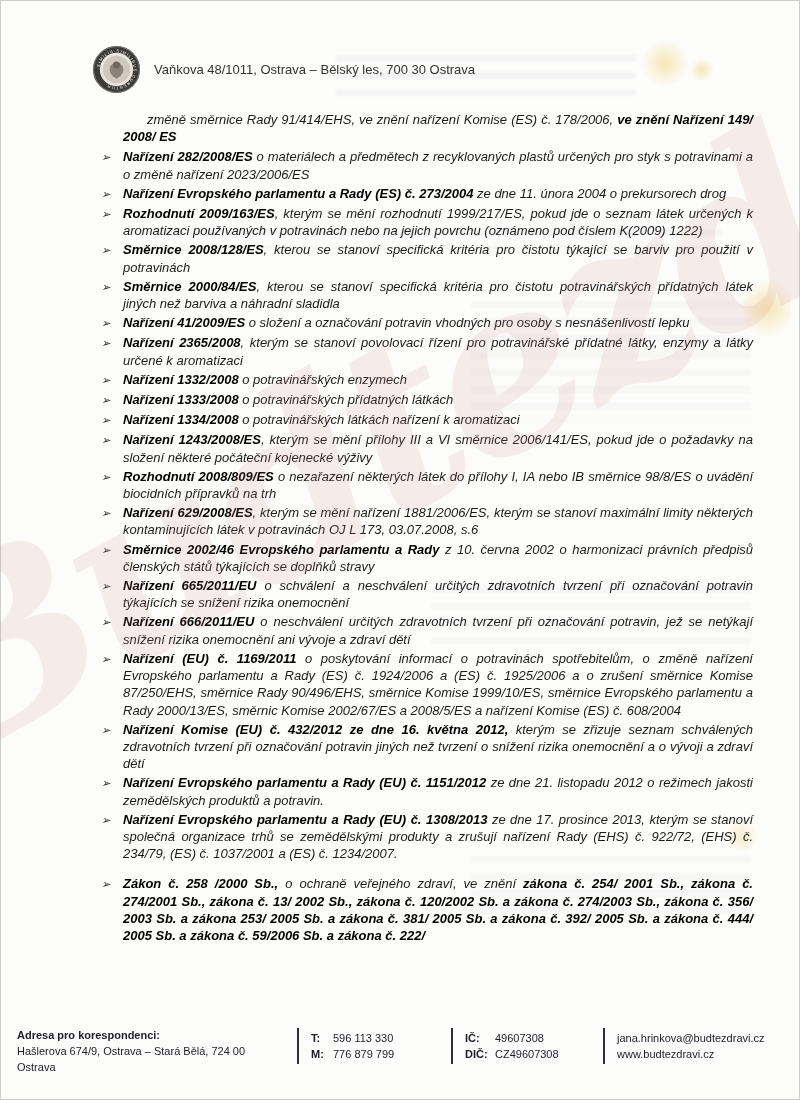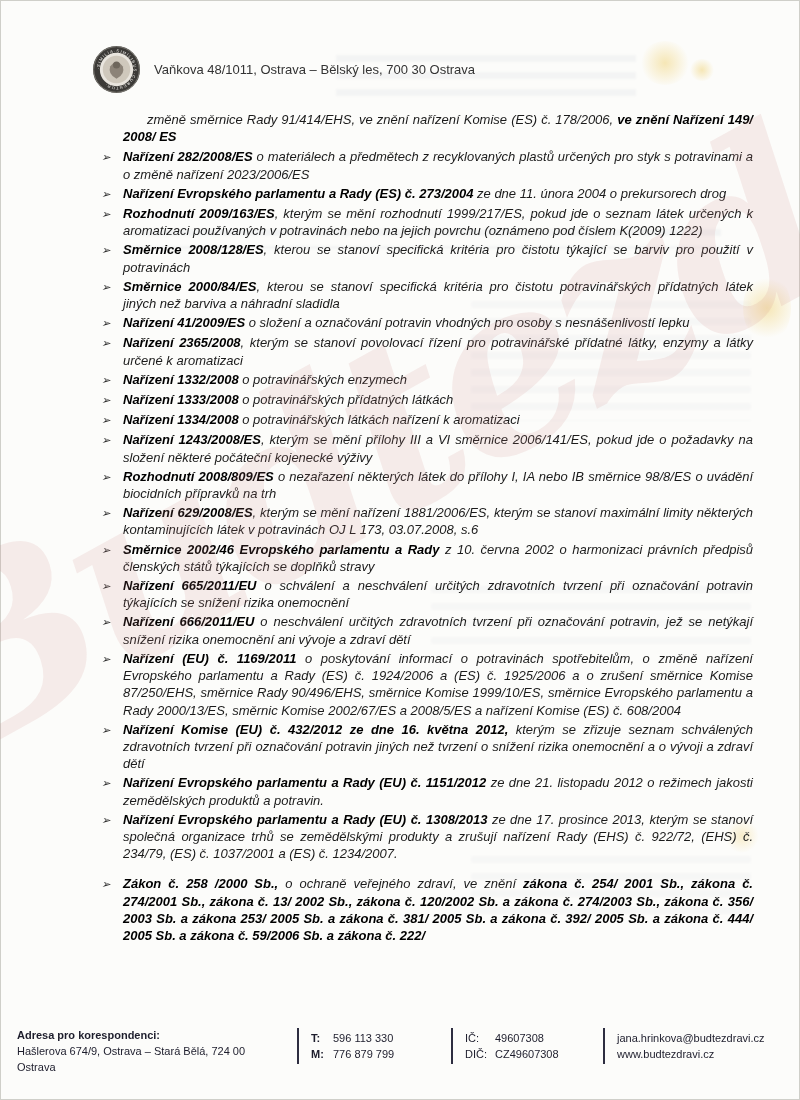"IČ:" .ilabel { font-weight: normal -> bold }
